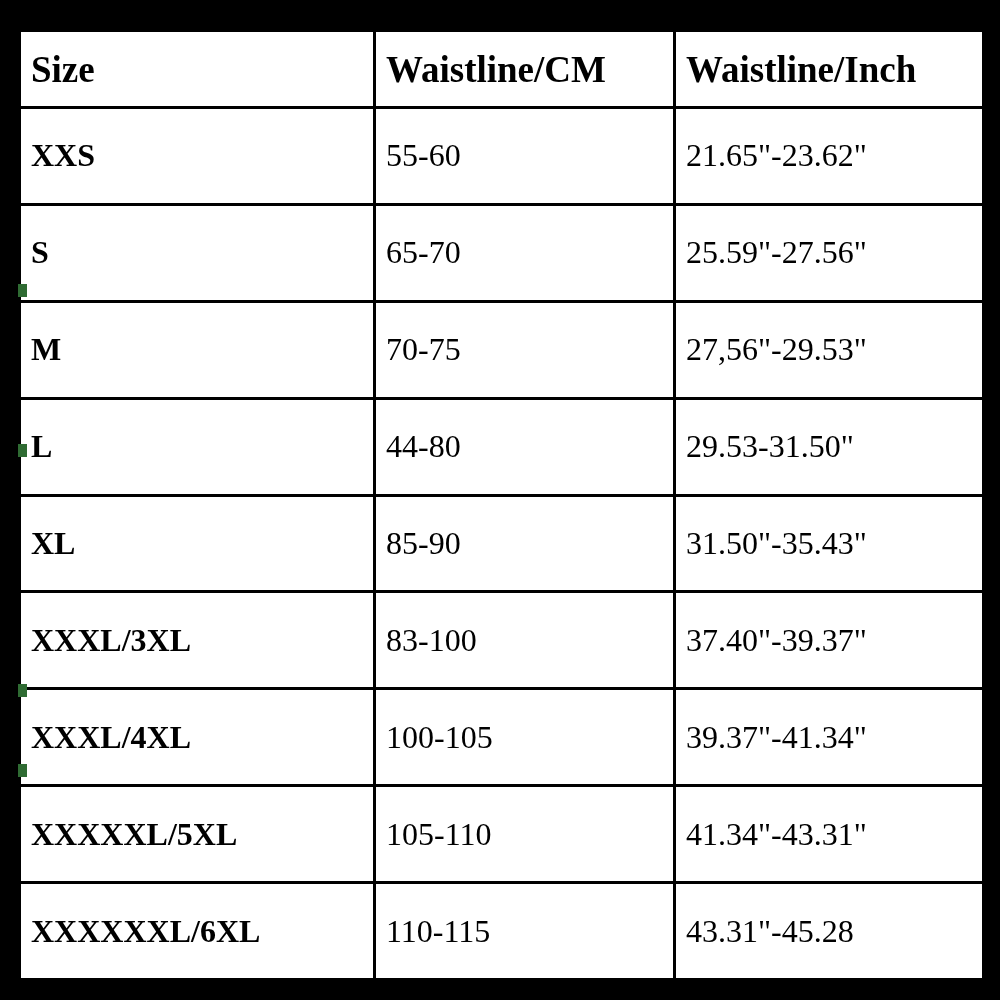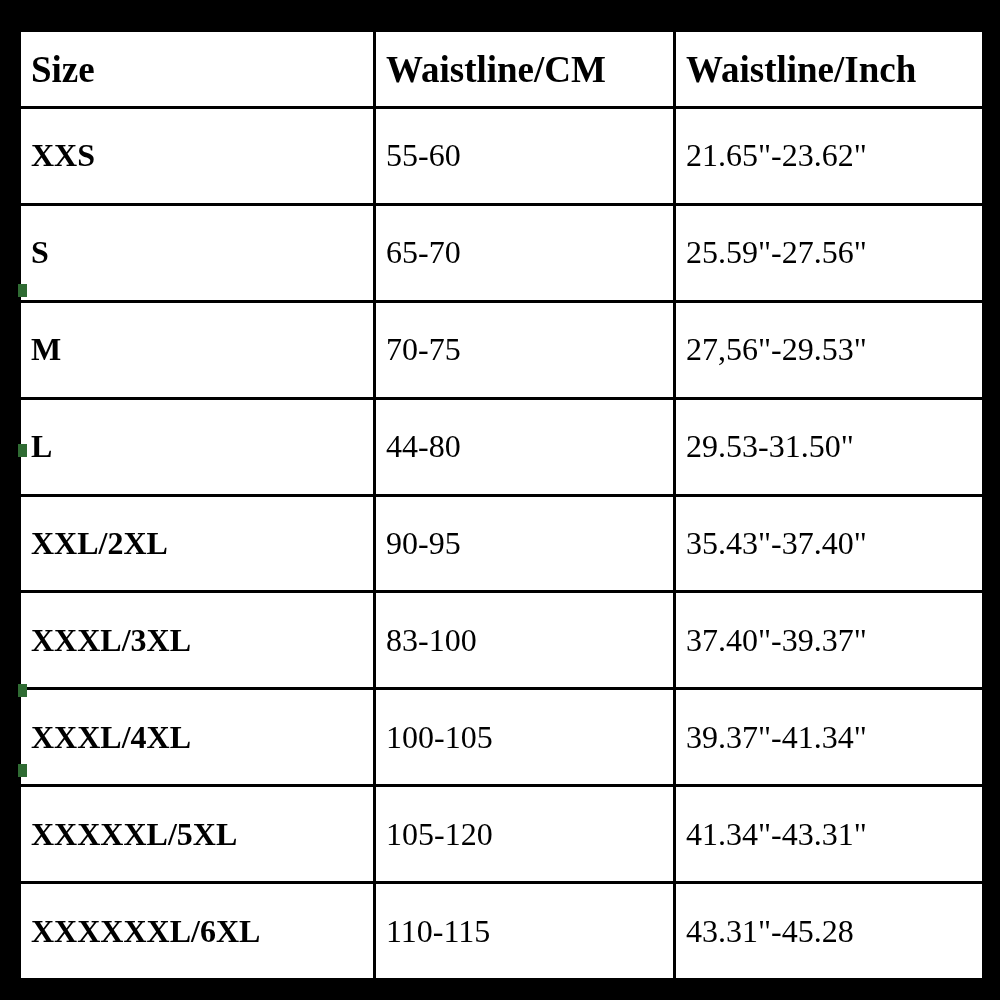"XL" tr { html: none -> <tr> <td>XL</td> <td>85-90</td> <td>31.50"-35.43"</td> </tr> }
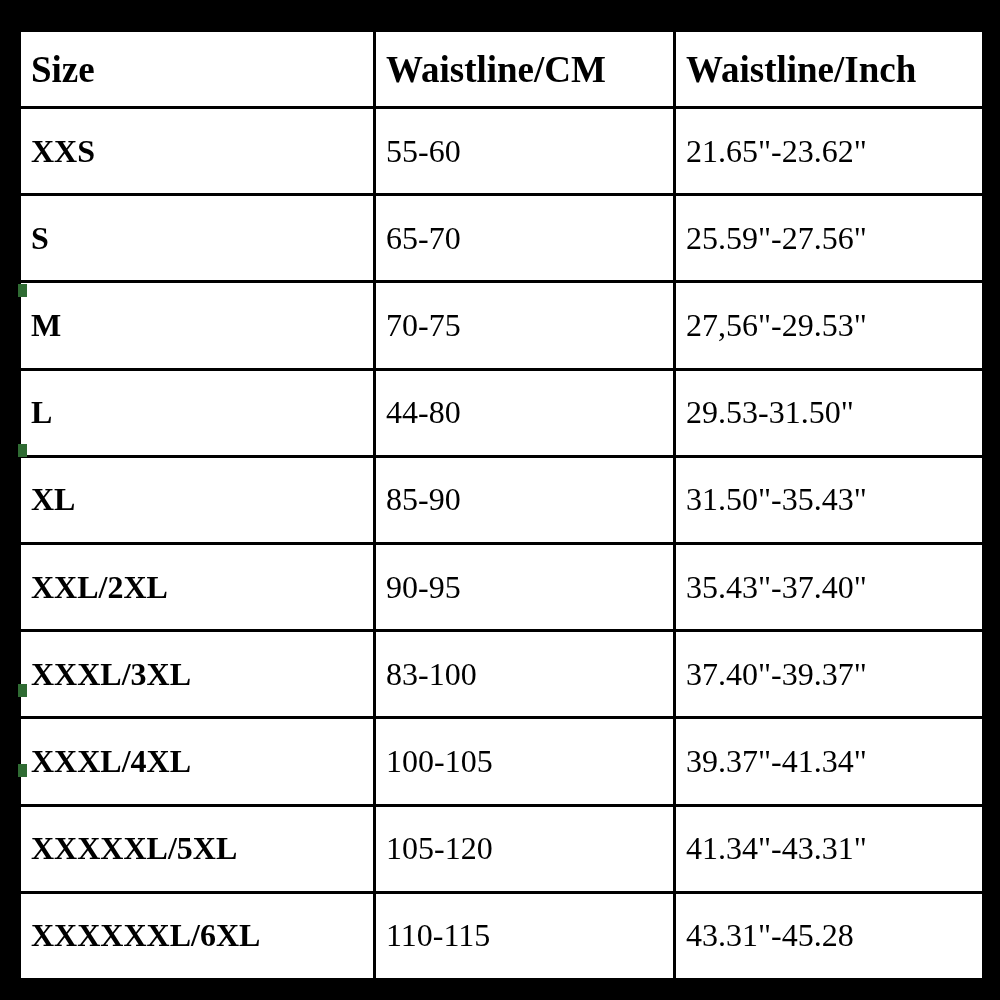"XXL/2XL" tr { html: <tr> <td>XXL/2XL</td> <td>90-95</td> <td>35.43"-37.40"</td> </tr> -> none }
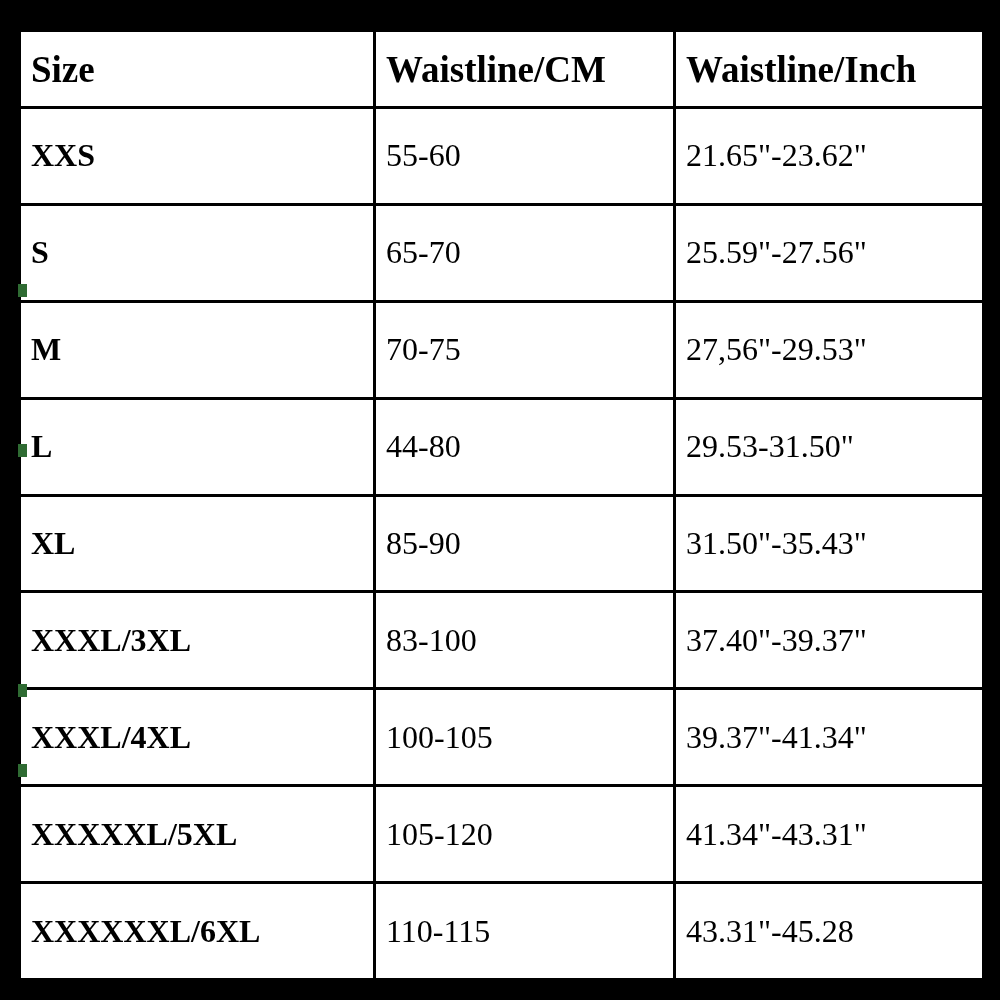"105-120" td.col-cm { text: 105-120 -> 105-110 }
